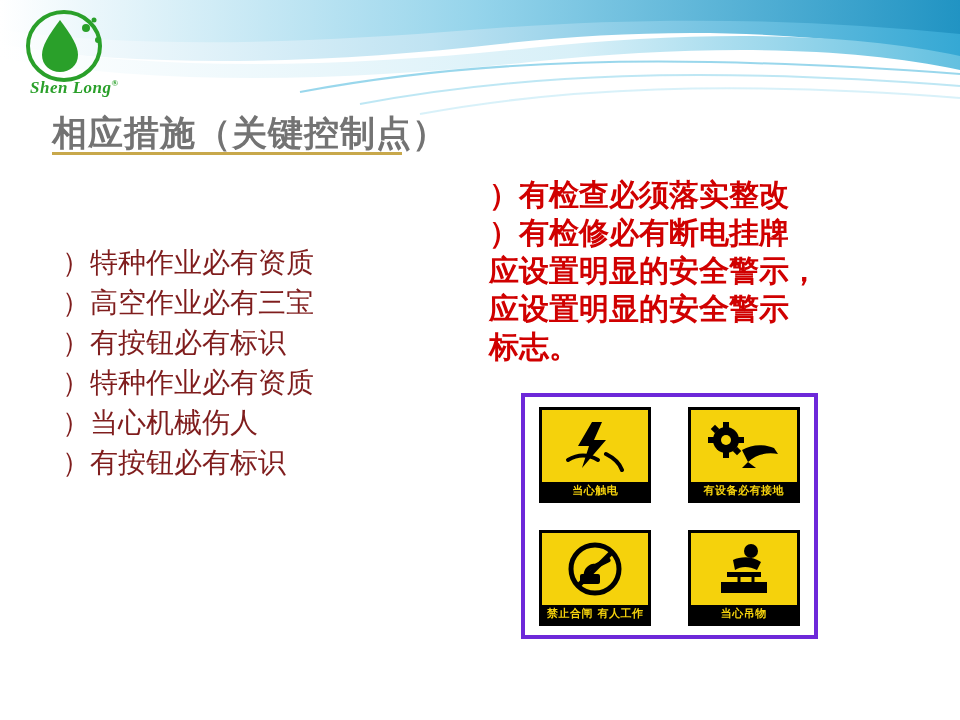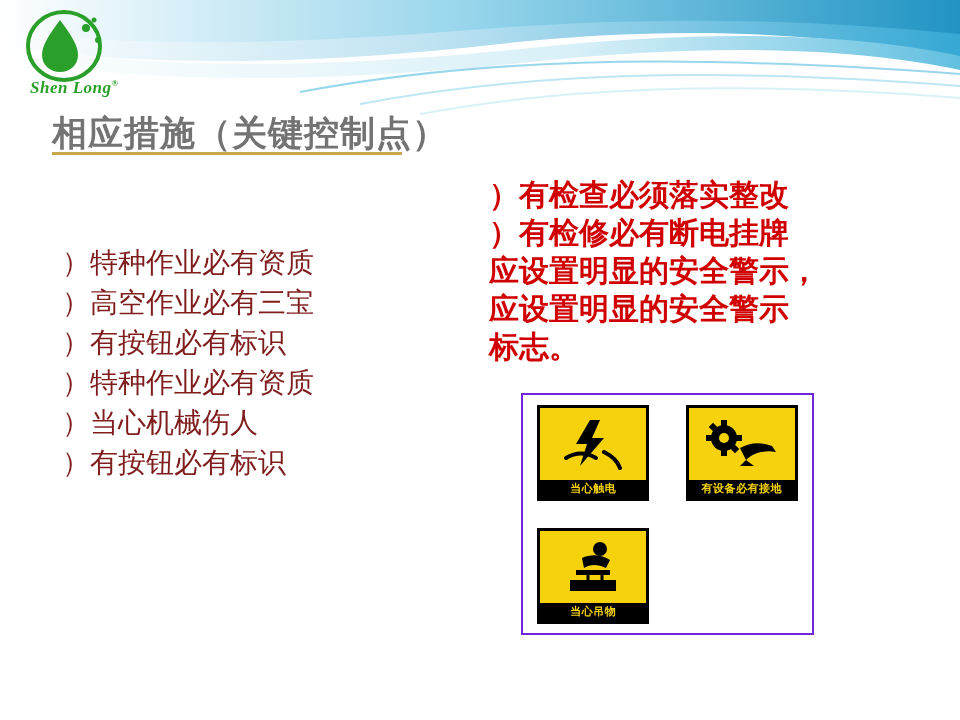"当心触电" .signs { border: 2px solid #6d28d9 -> 4px solid #6d28d9 }
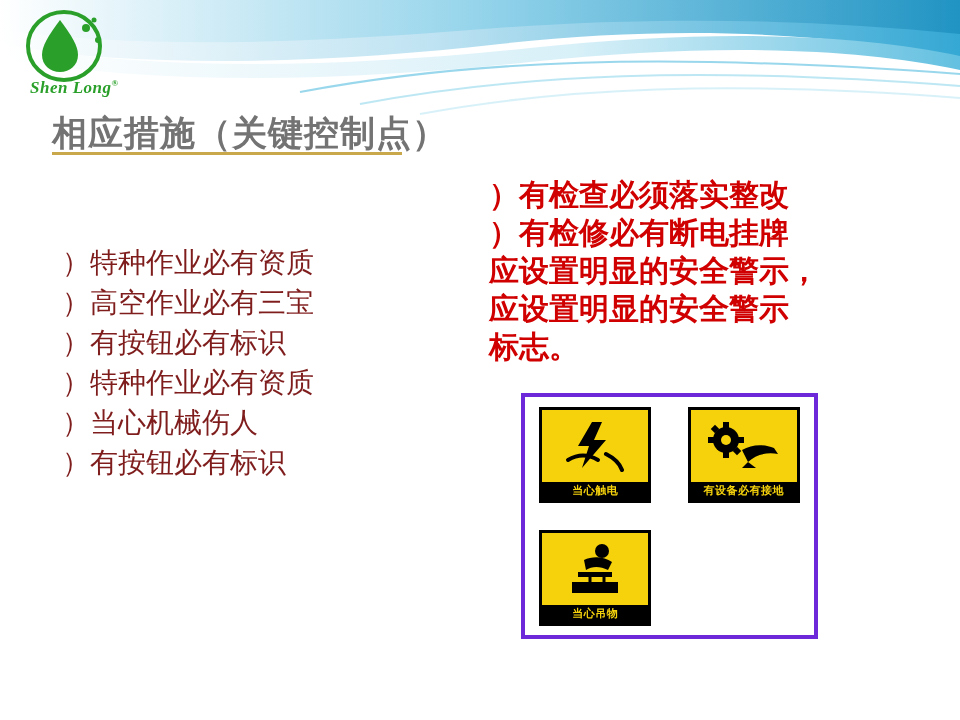"禁止合闸 有人工作" div.sign-cell { html: none -> <div> <div> <div> <svg> <circle></circle> <path></path> <rect></rect> <line></line> </svg> </div> <div>禁止合闸 有人工作</div> </div> </div> }
